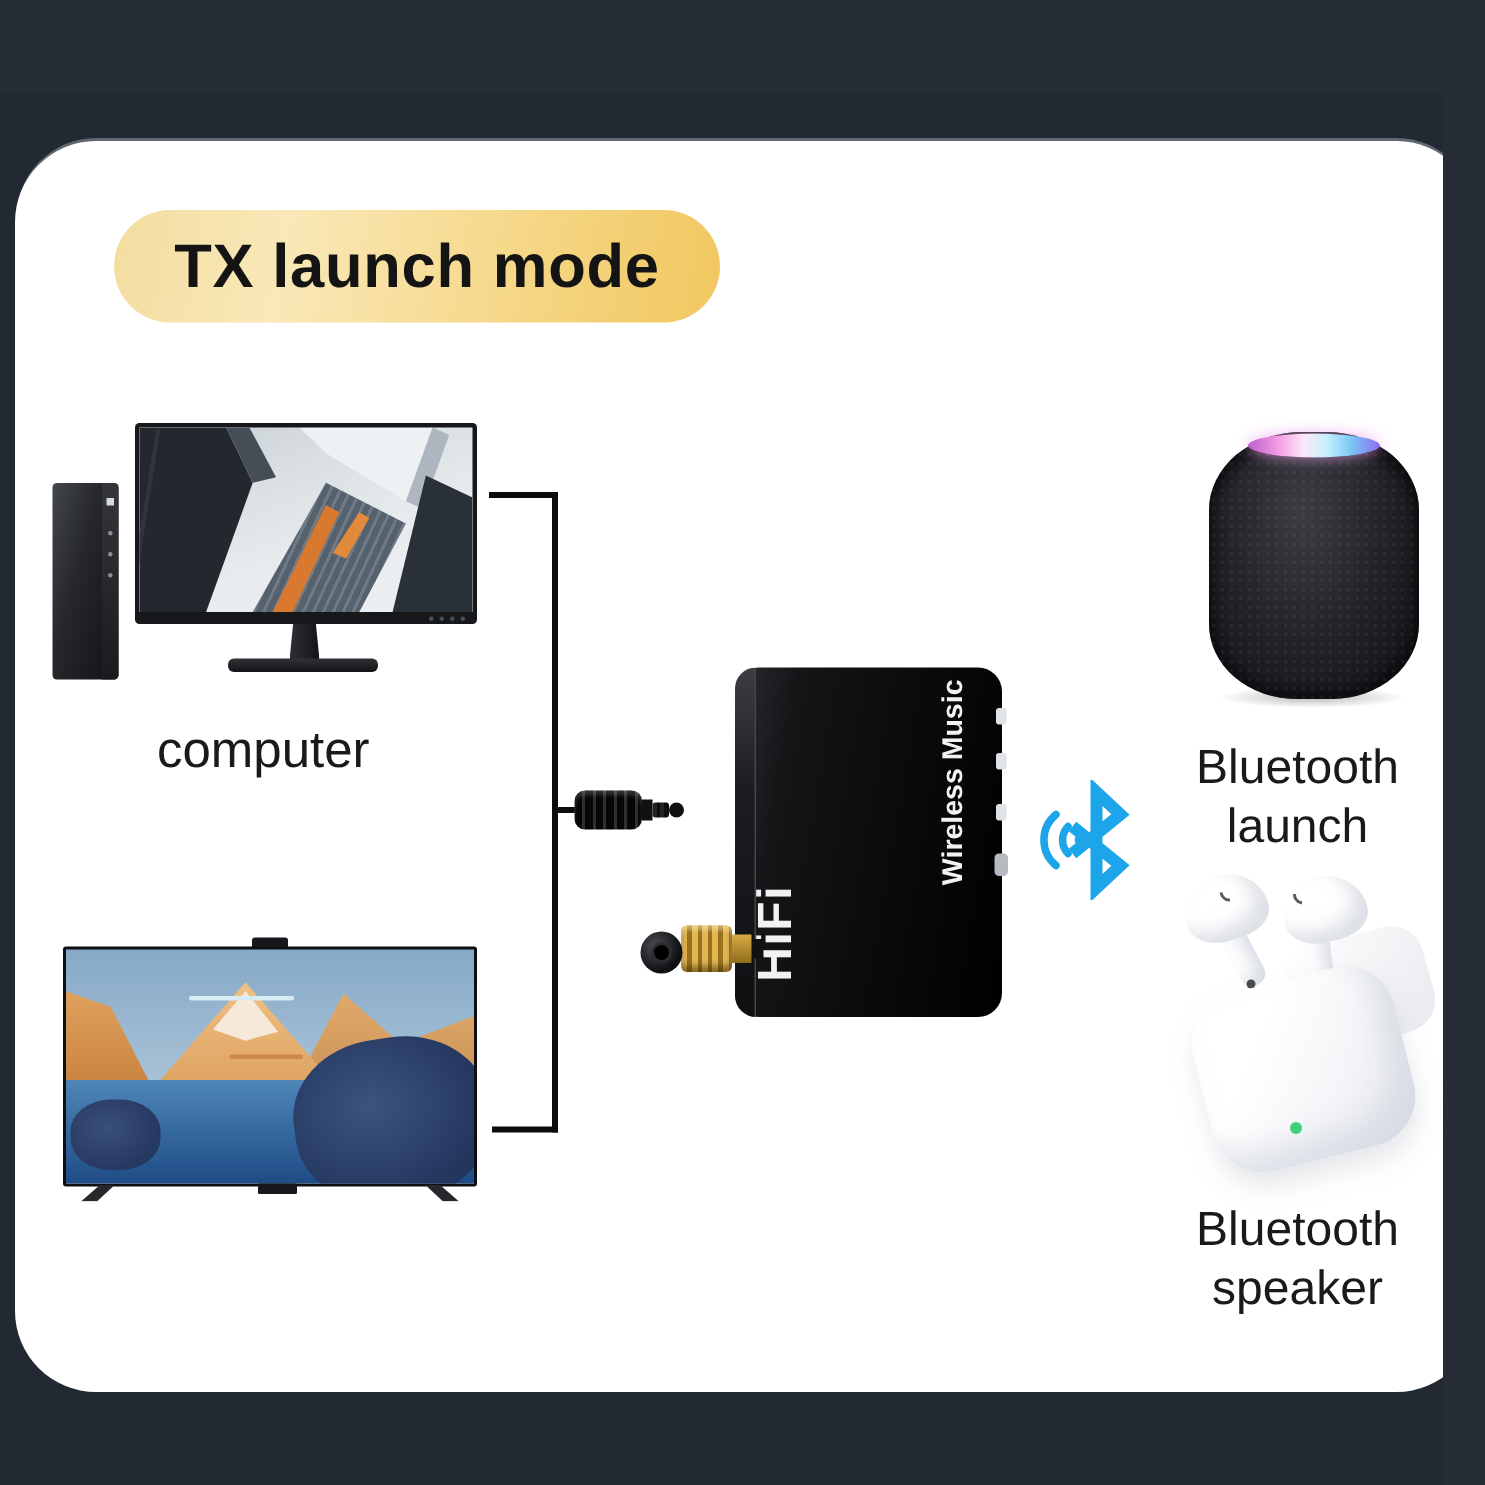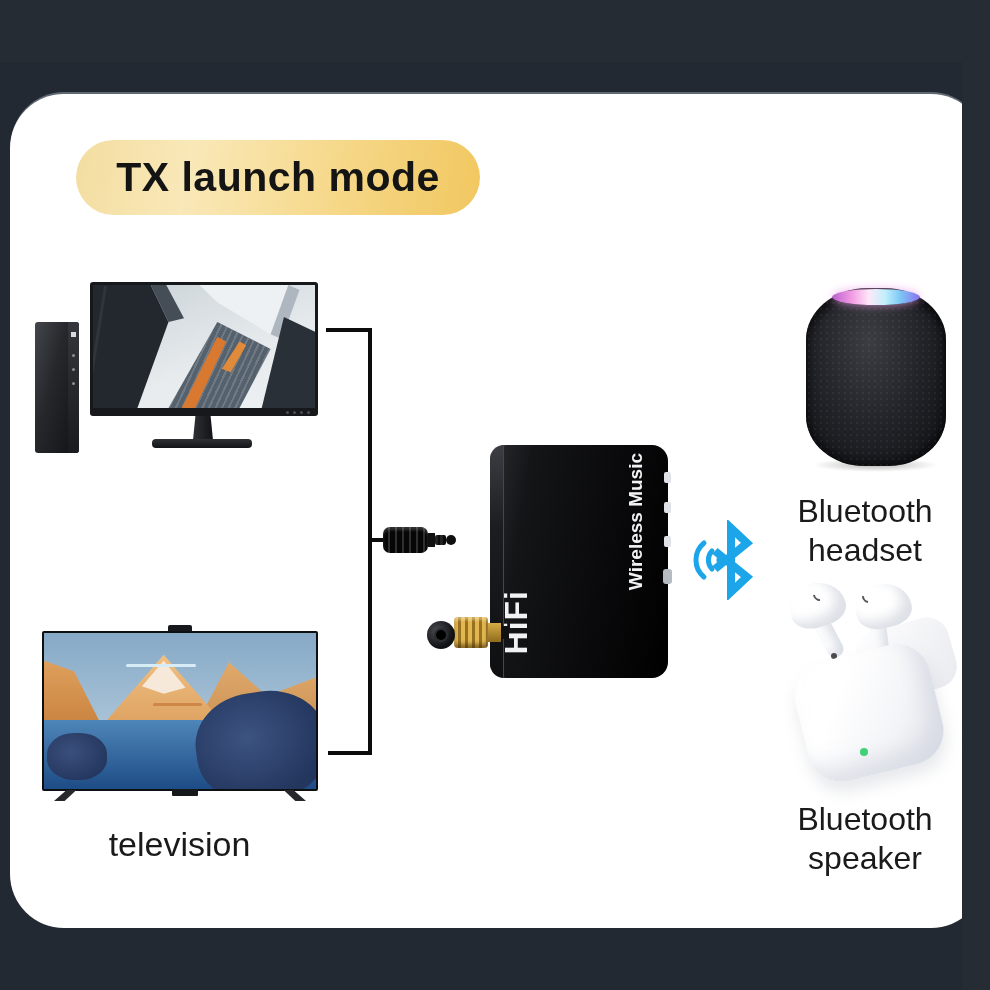"computer" div.abs { html: none -> <div>computer</div> }
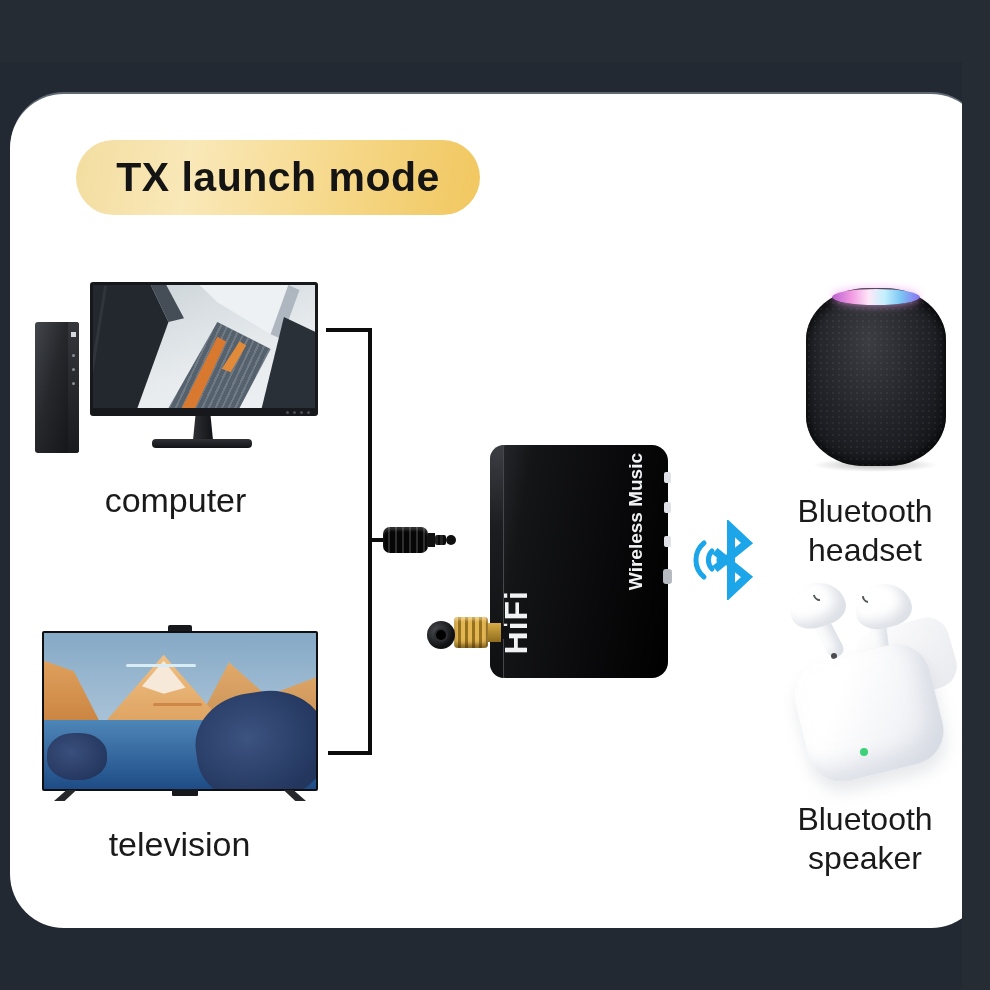"Bluetooth headset" div.abs { text: headset -> launch }
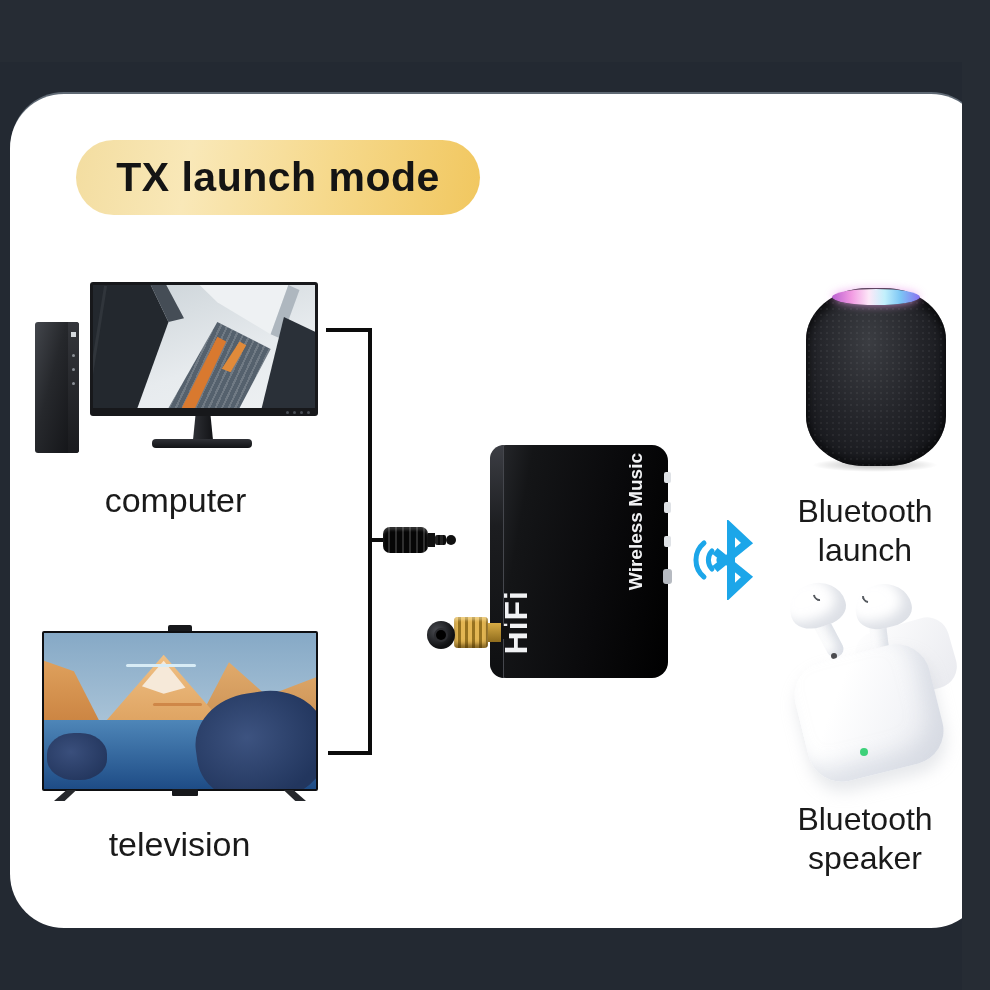"television" div.abs { html: <div>television</div> -> none }
